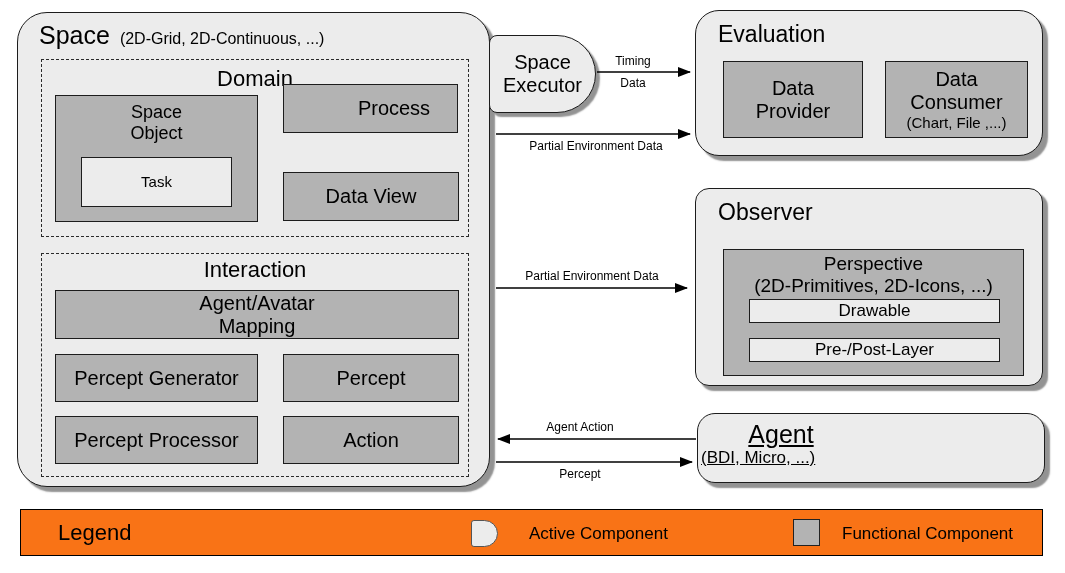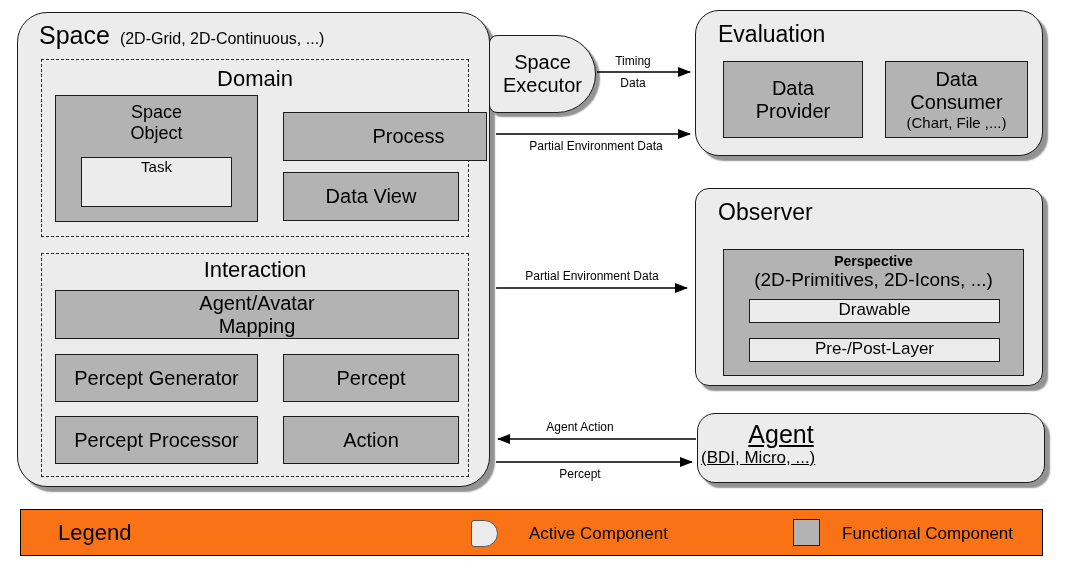"Process" div.func { top: 52px -> 24px; width: 204px -> 175px }
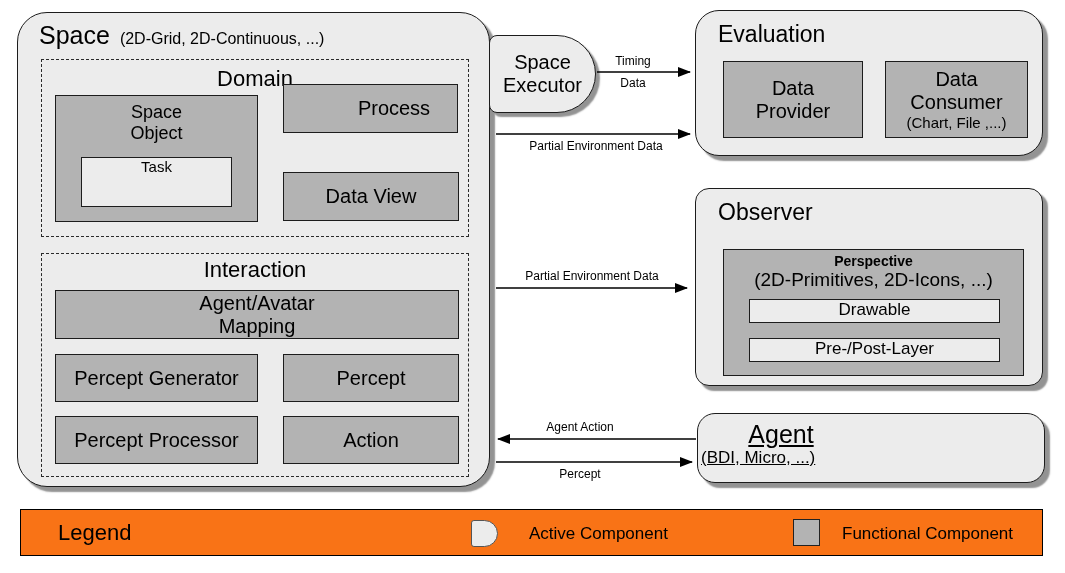"Task" .light { align-items: flex-start -> center }
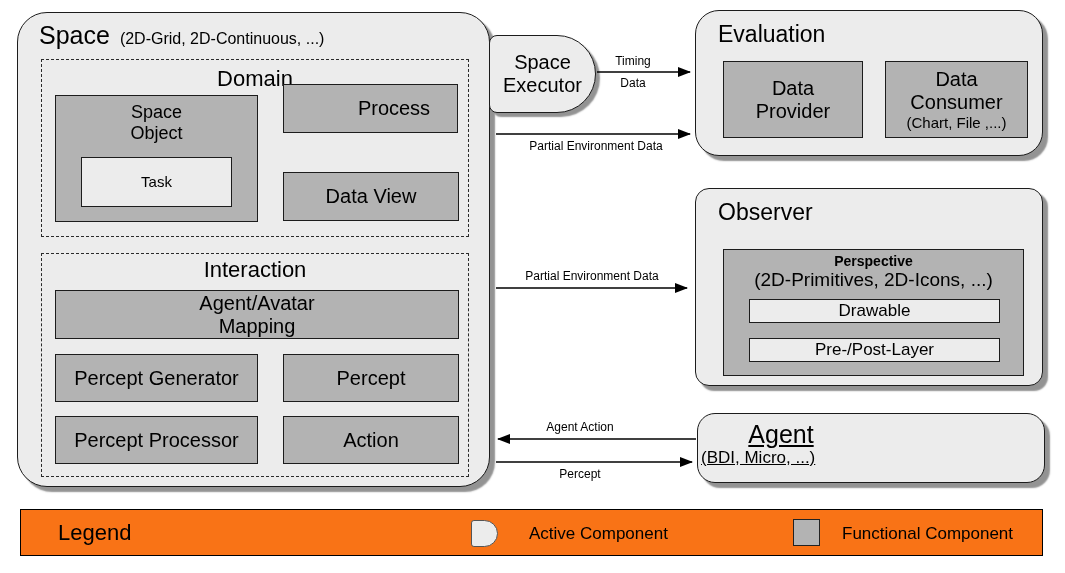"Perspective" div { font-size: 14px -> 19px; font-weight: bold -> none }
